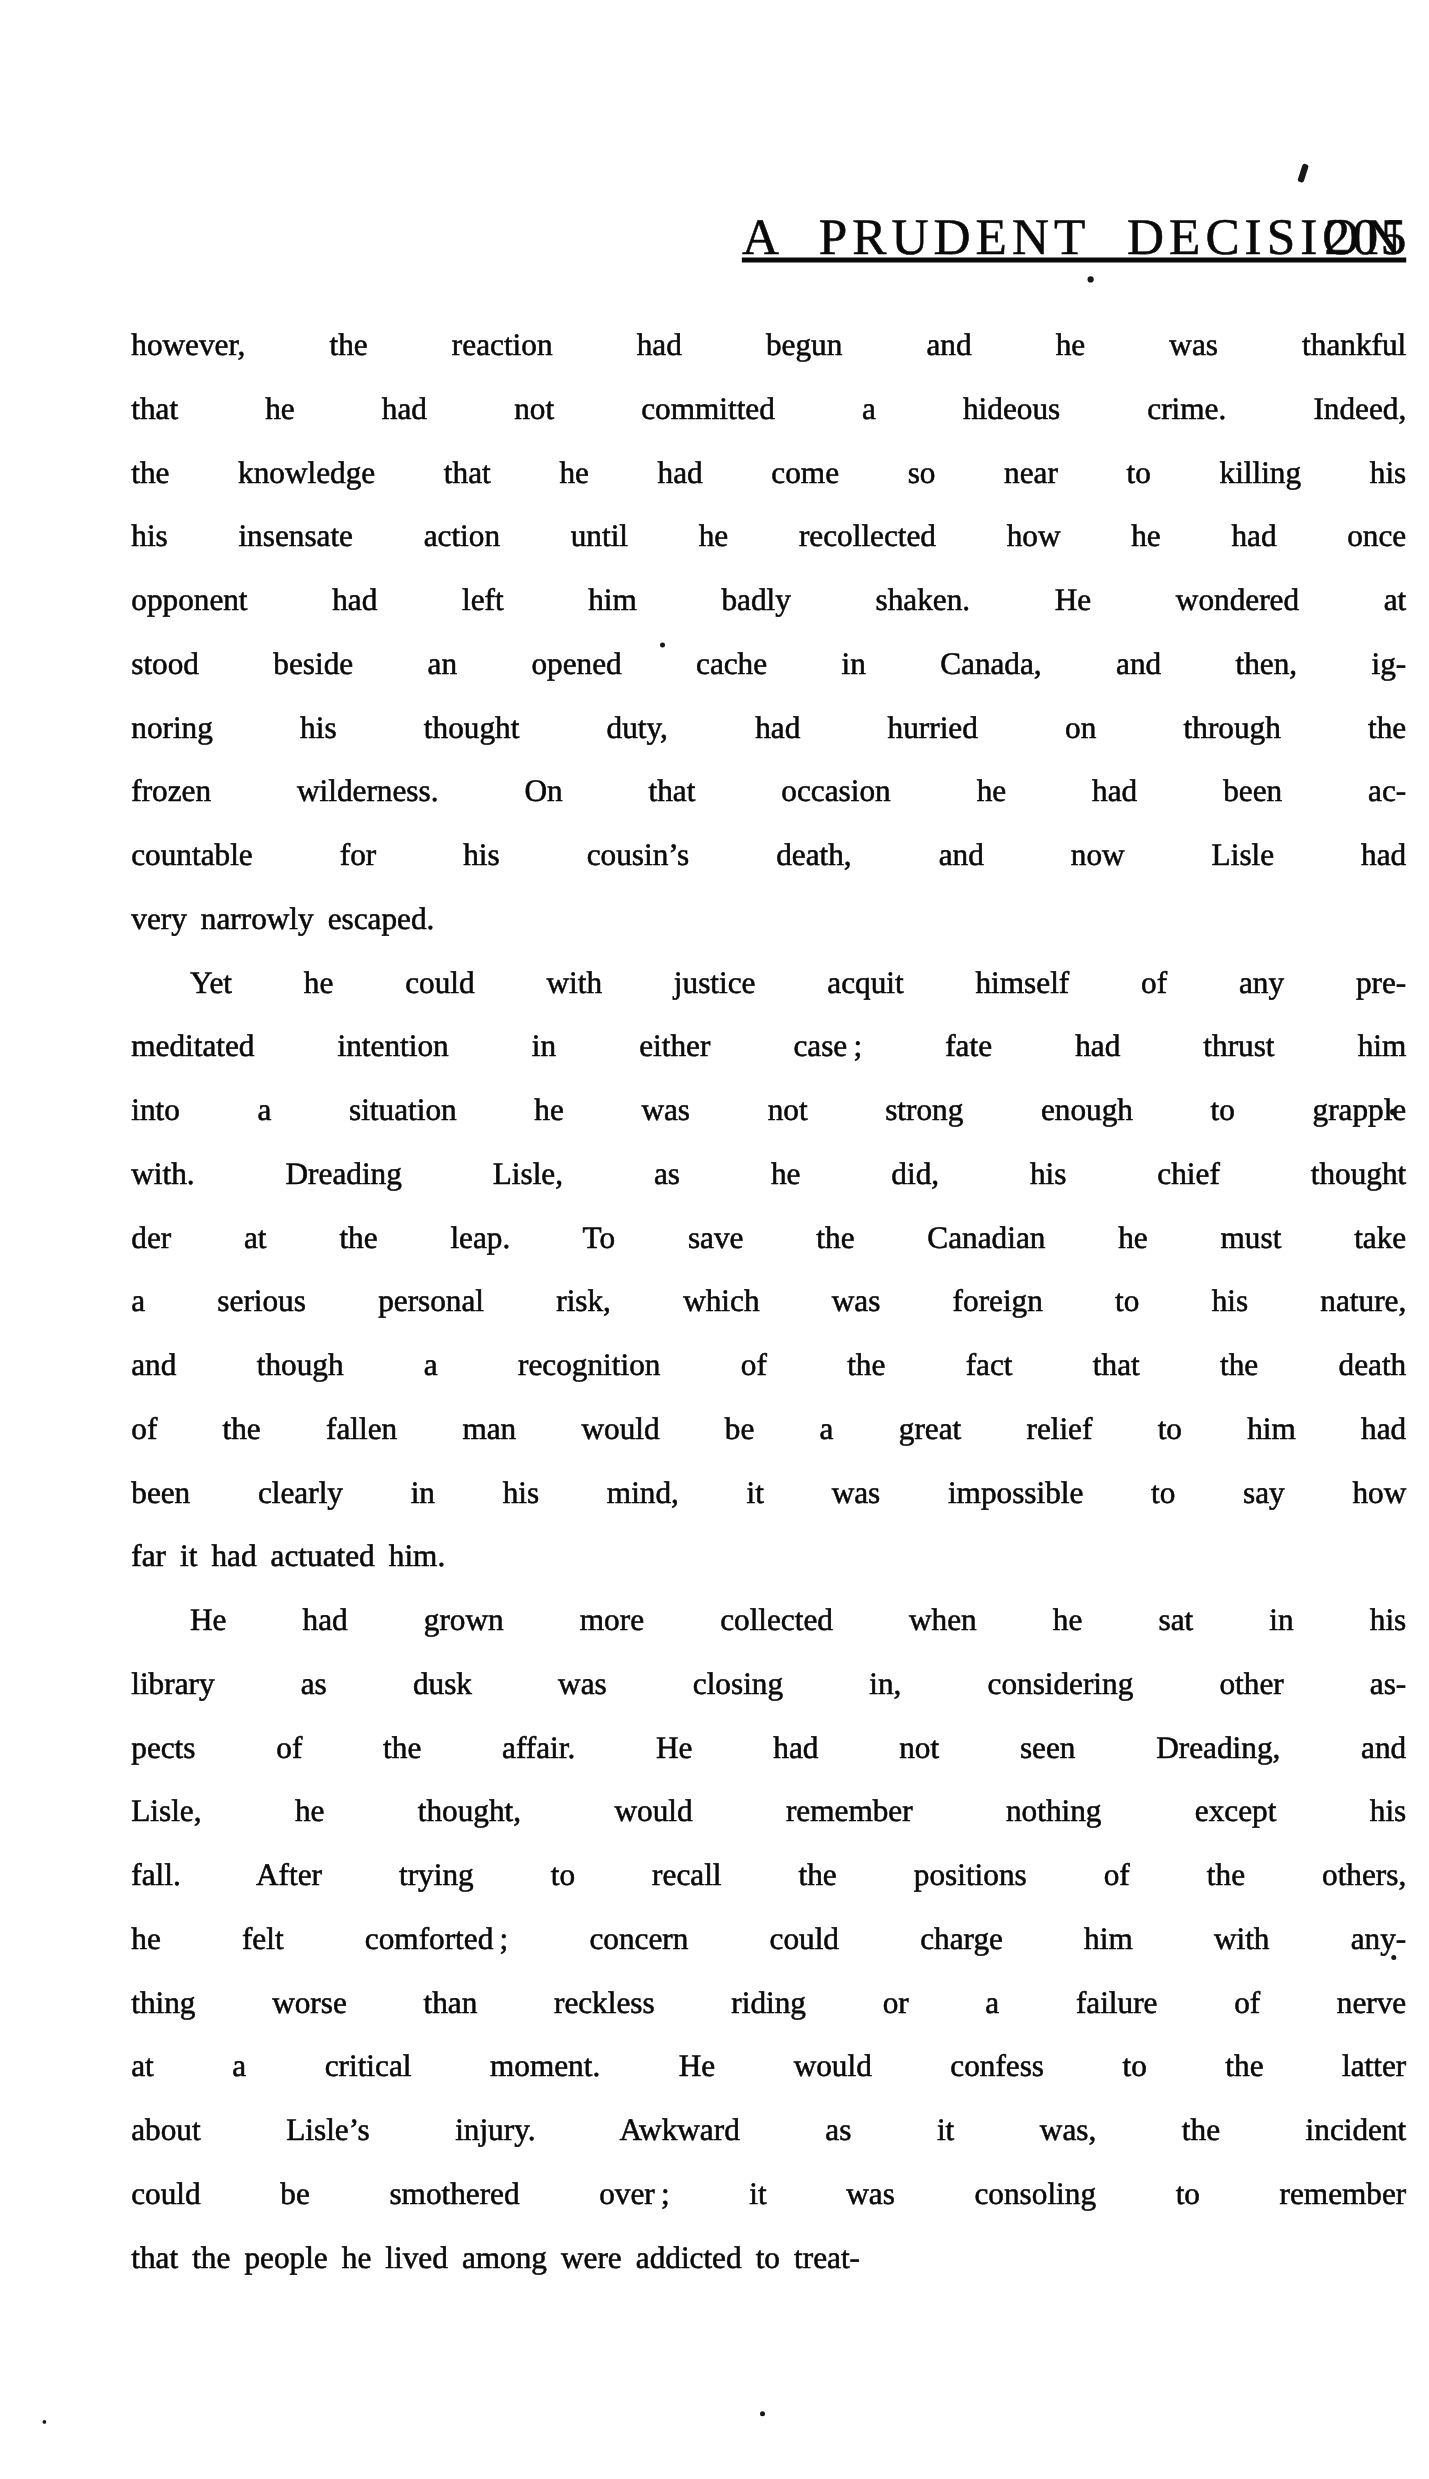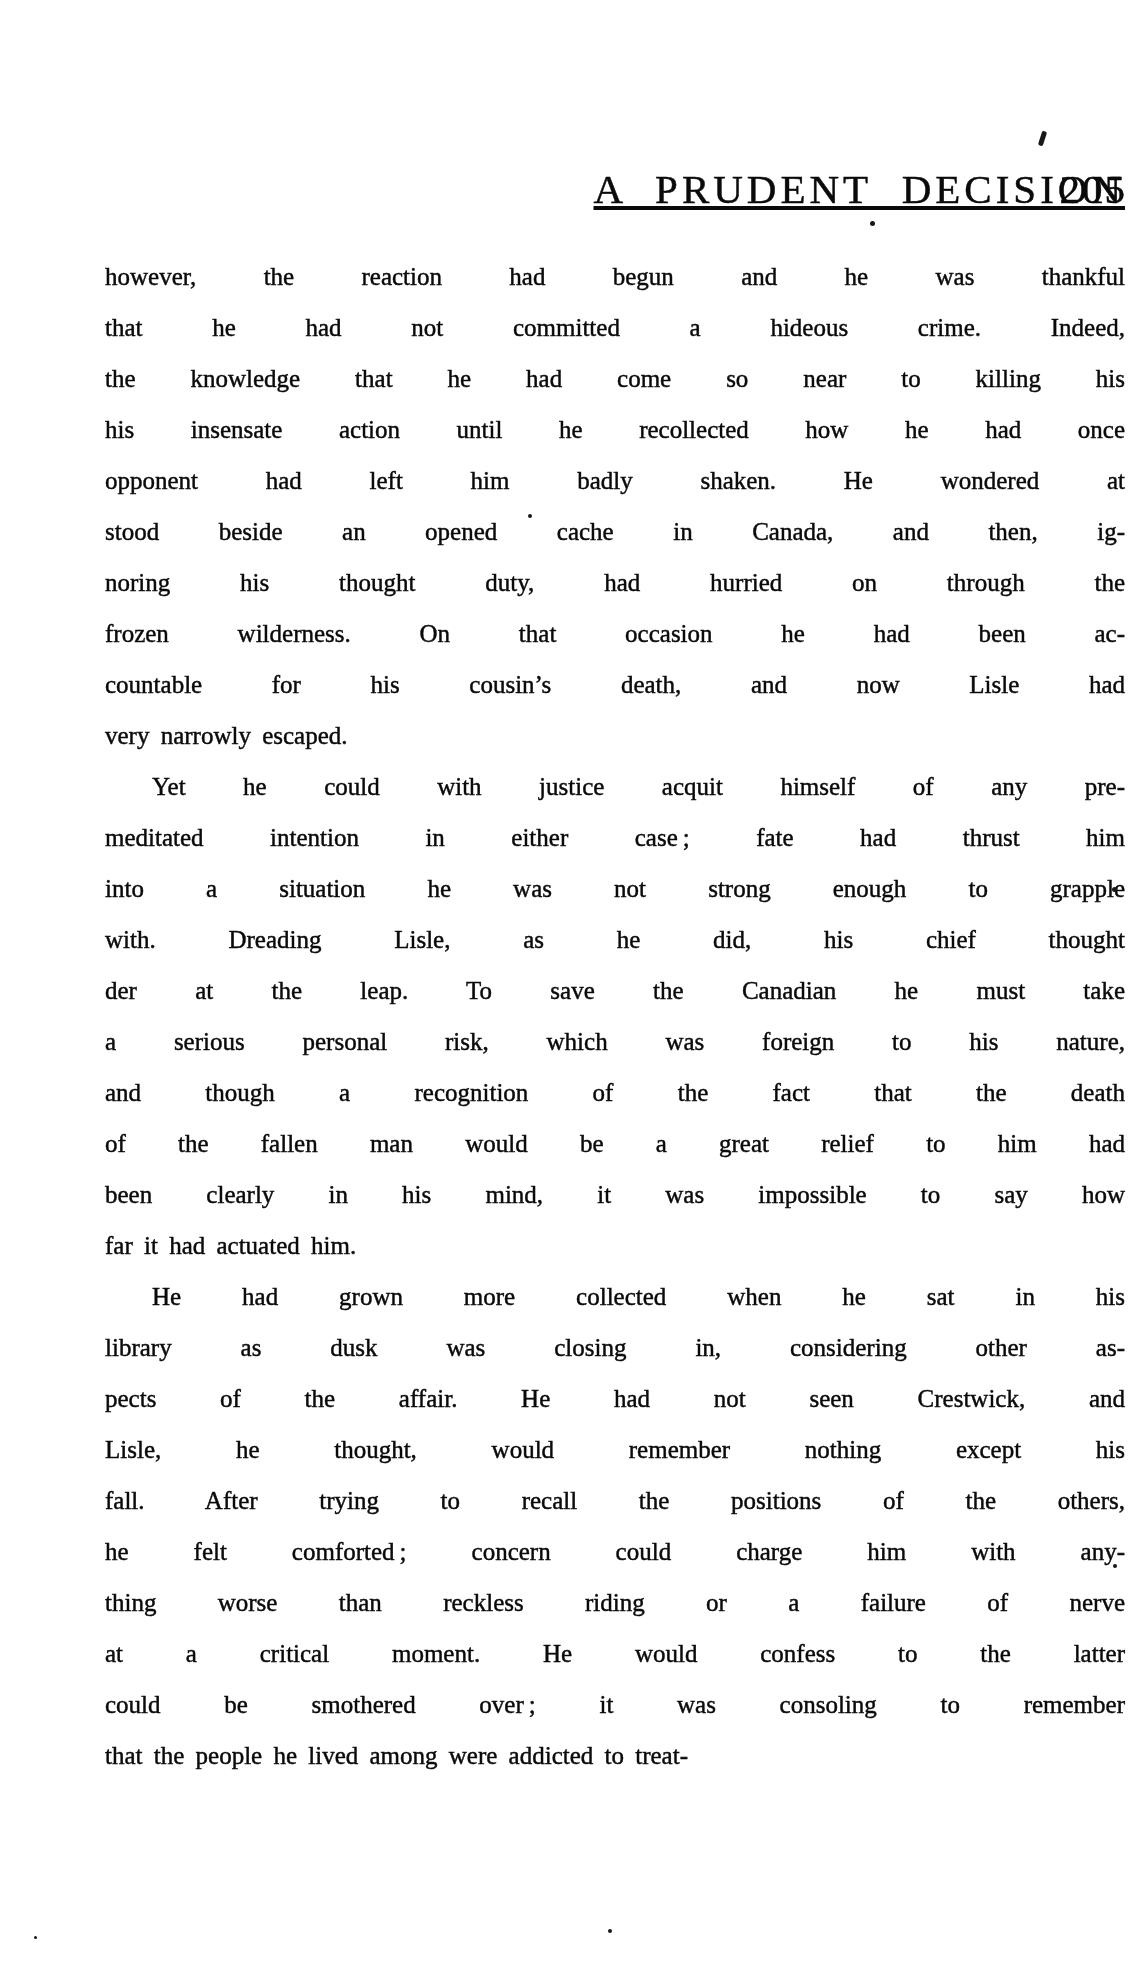"pects of the affair. He" div.line { text: Crestwick -> Dreading }
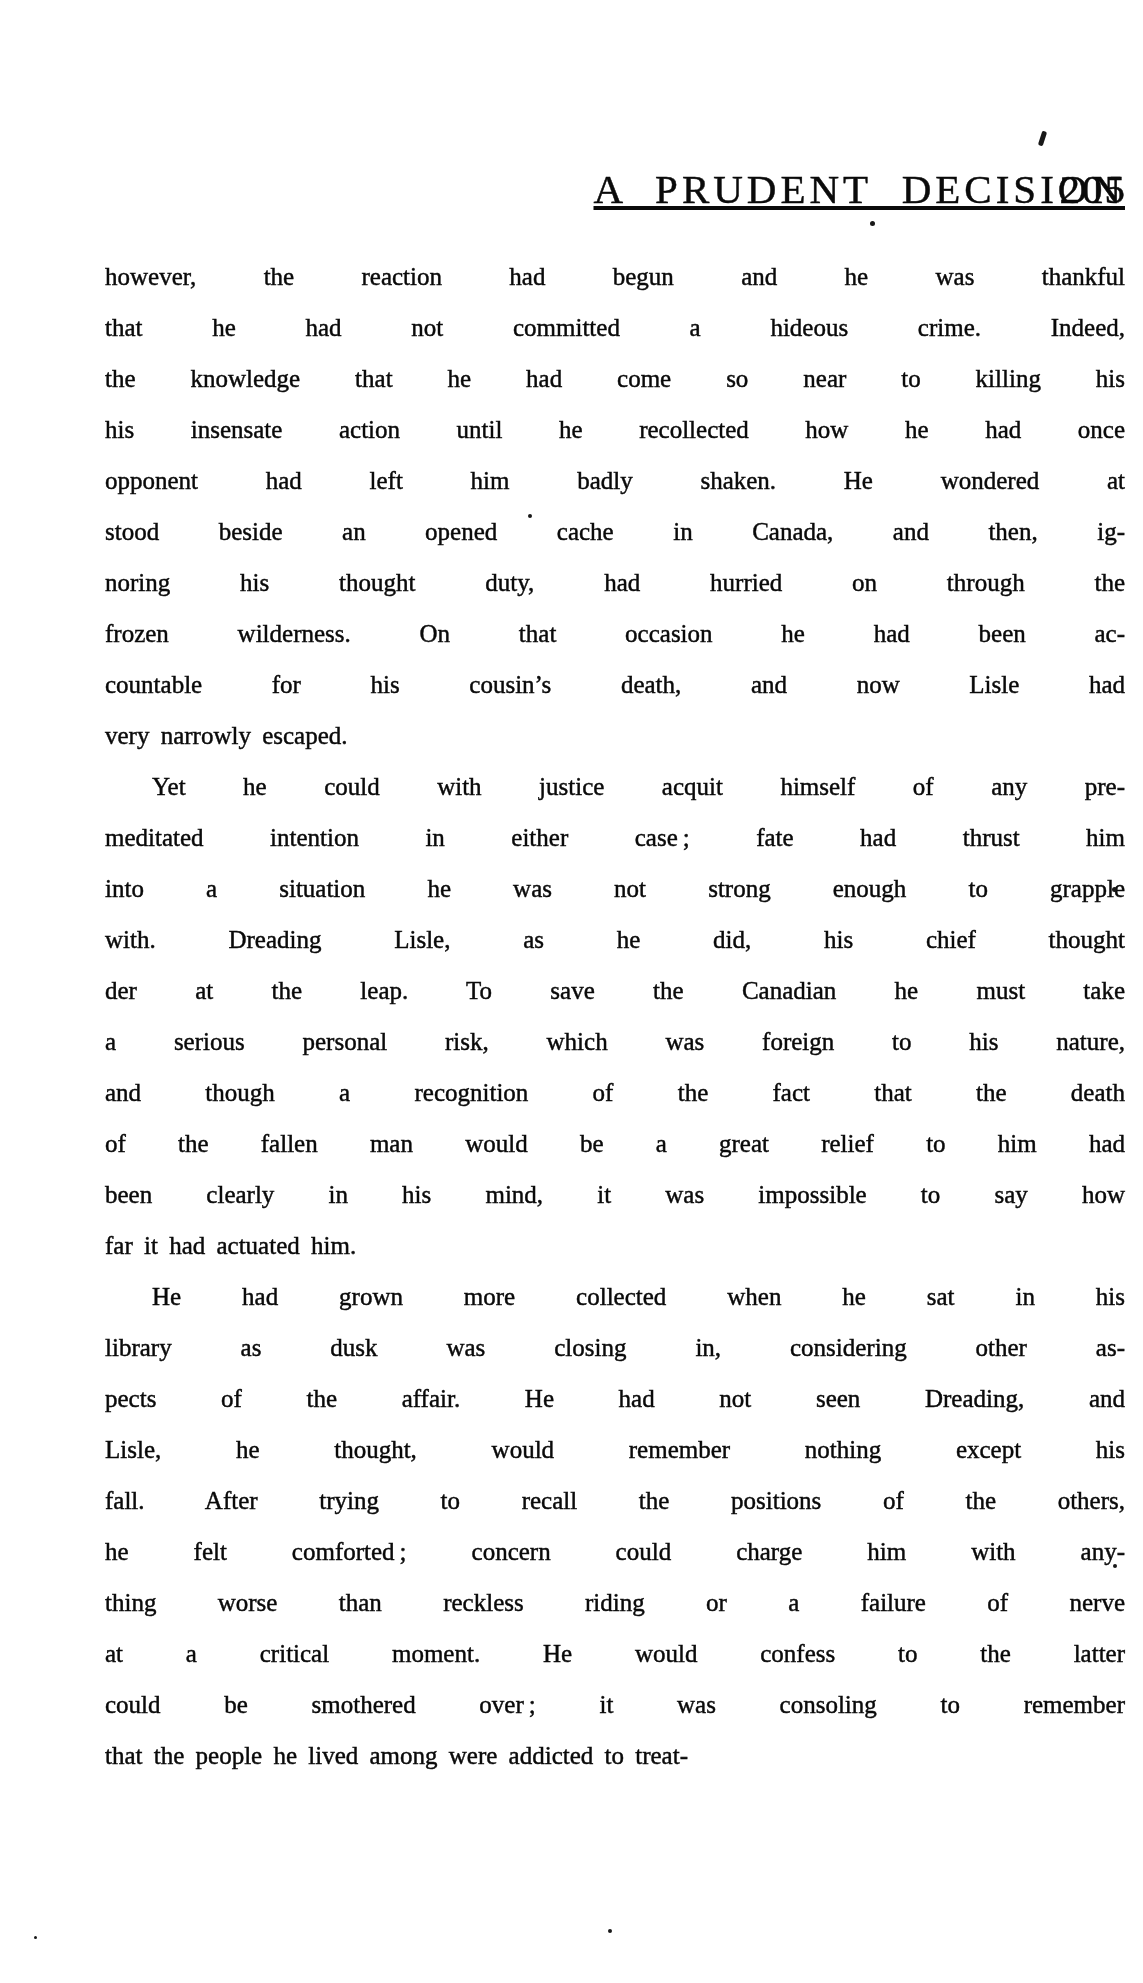"about Lisle’s injury. Awkward as" div.line { html: none -> <div>about Lisle’s injury. Awkward as it was, the incident</div> }
